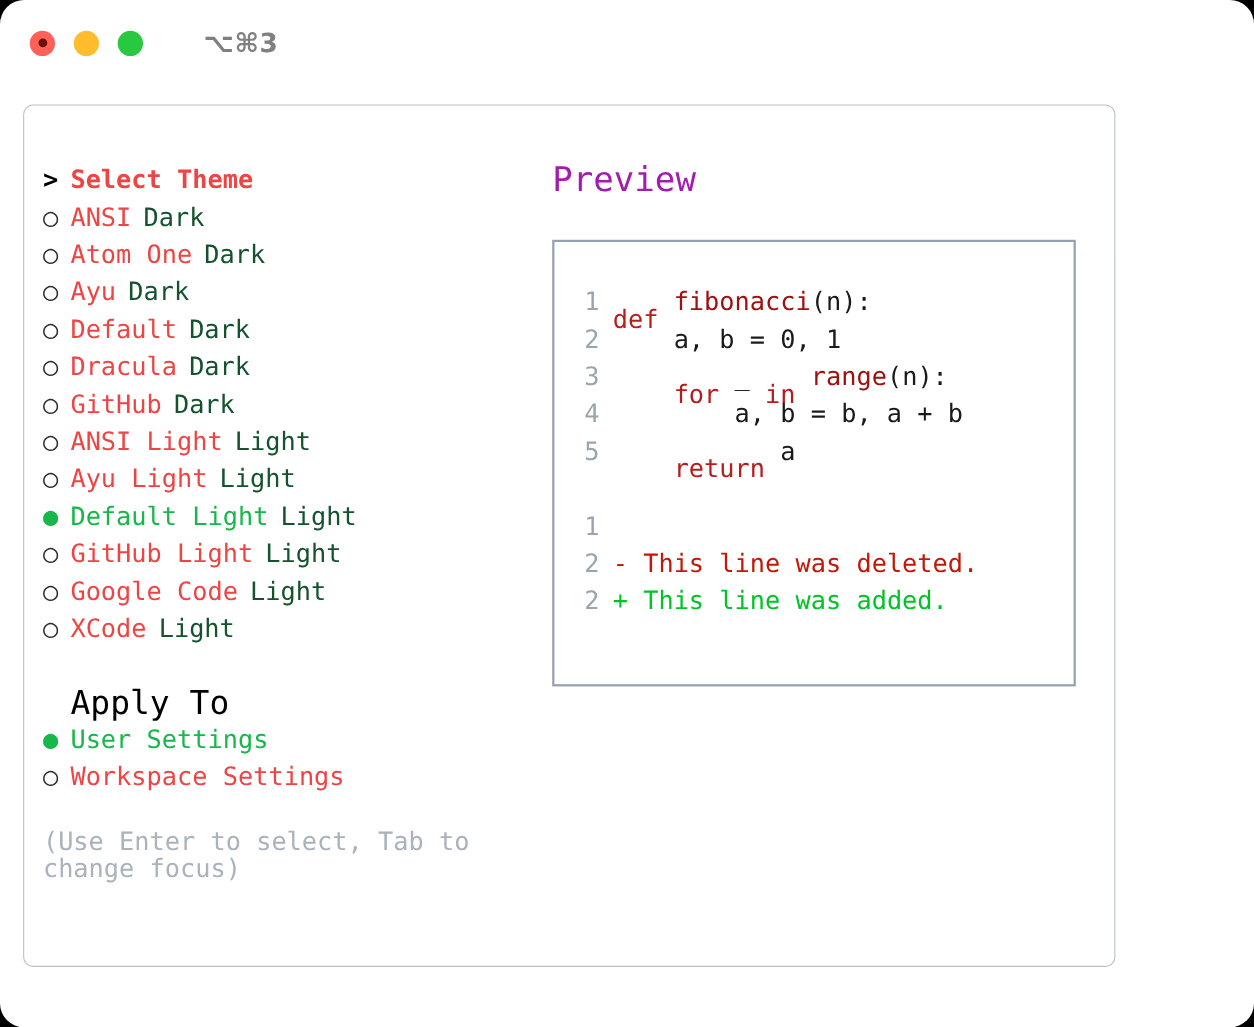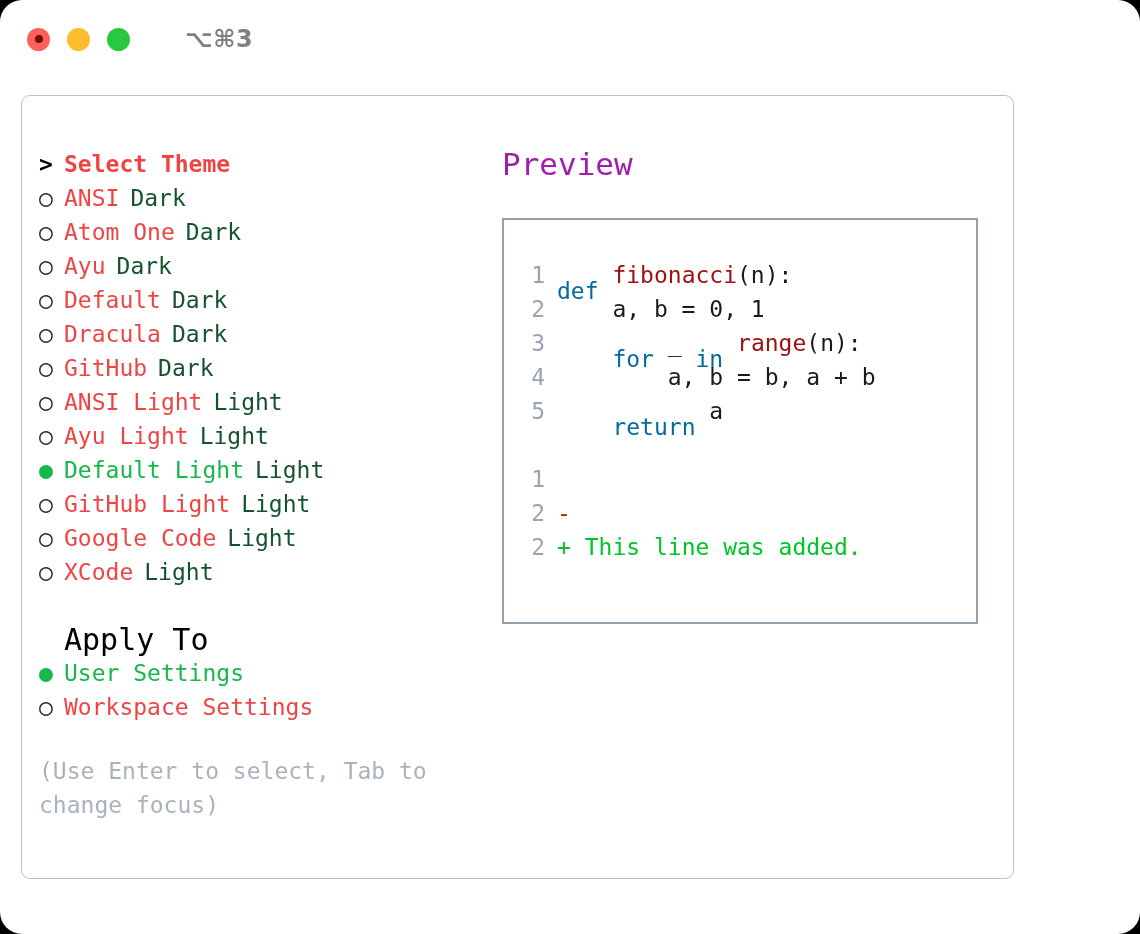"def" .kw { color: #0369a1 -> #b91c1c }
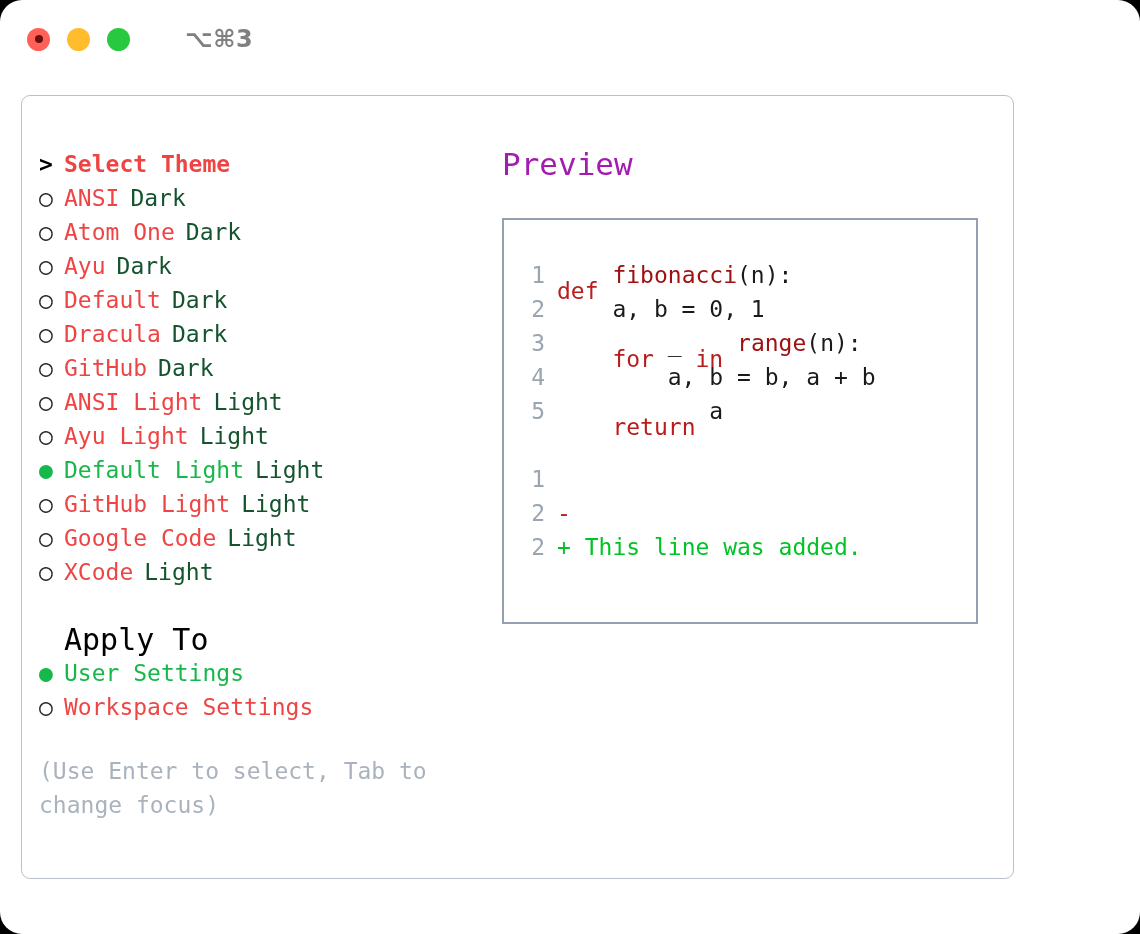"This line was deleted." span.diff-del { html: none -> <span> This line was deleted.</span> }
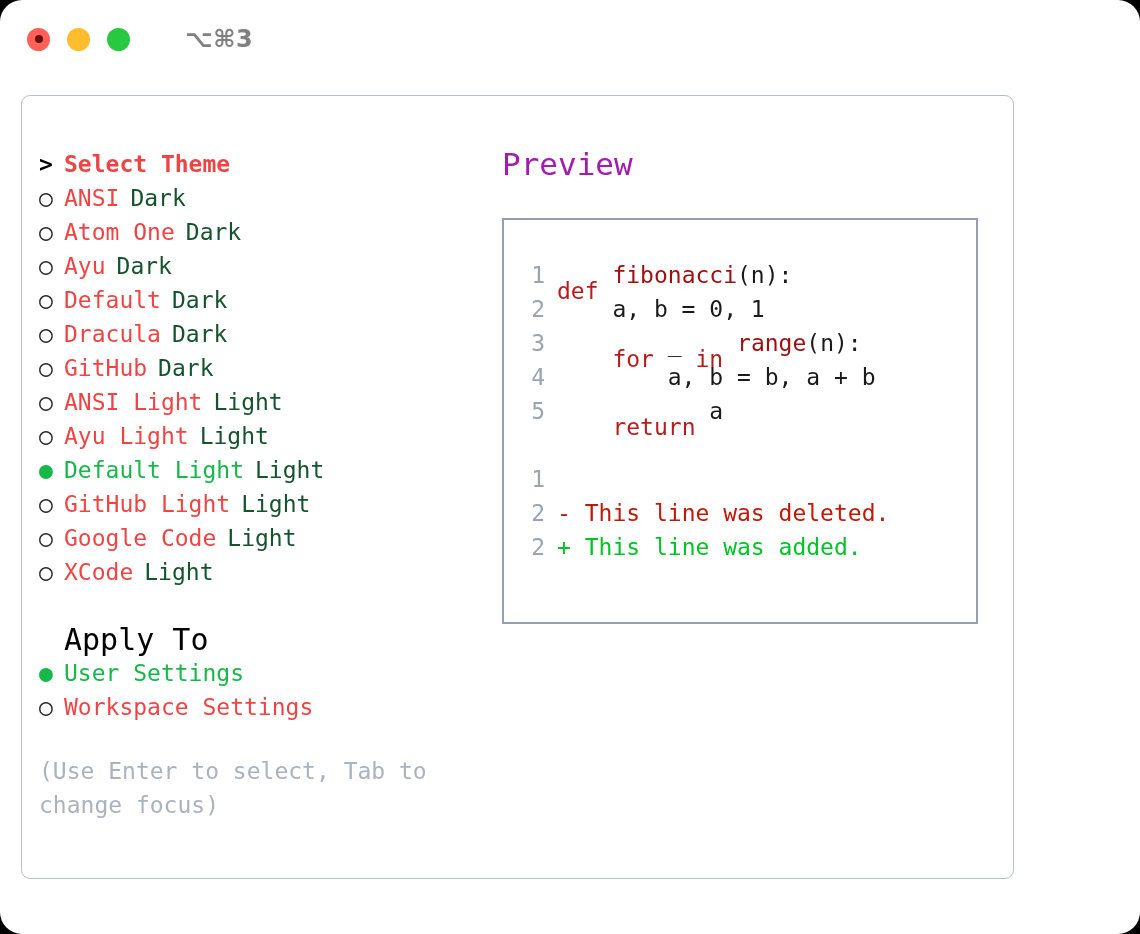"(Use Enter to select, Tab" .hint { line-height: 34px -> 24px }
